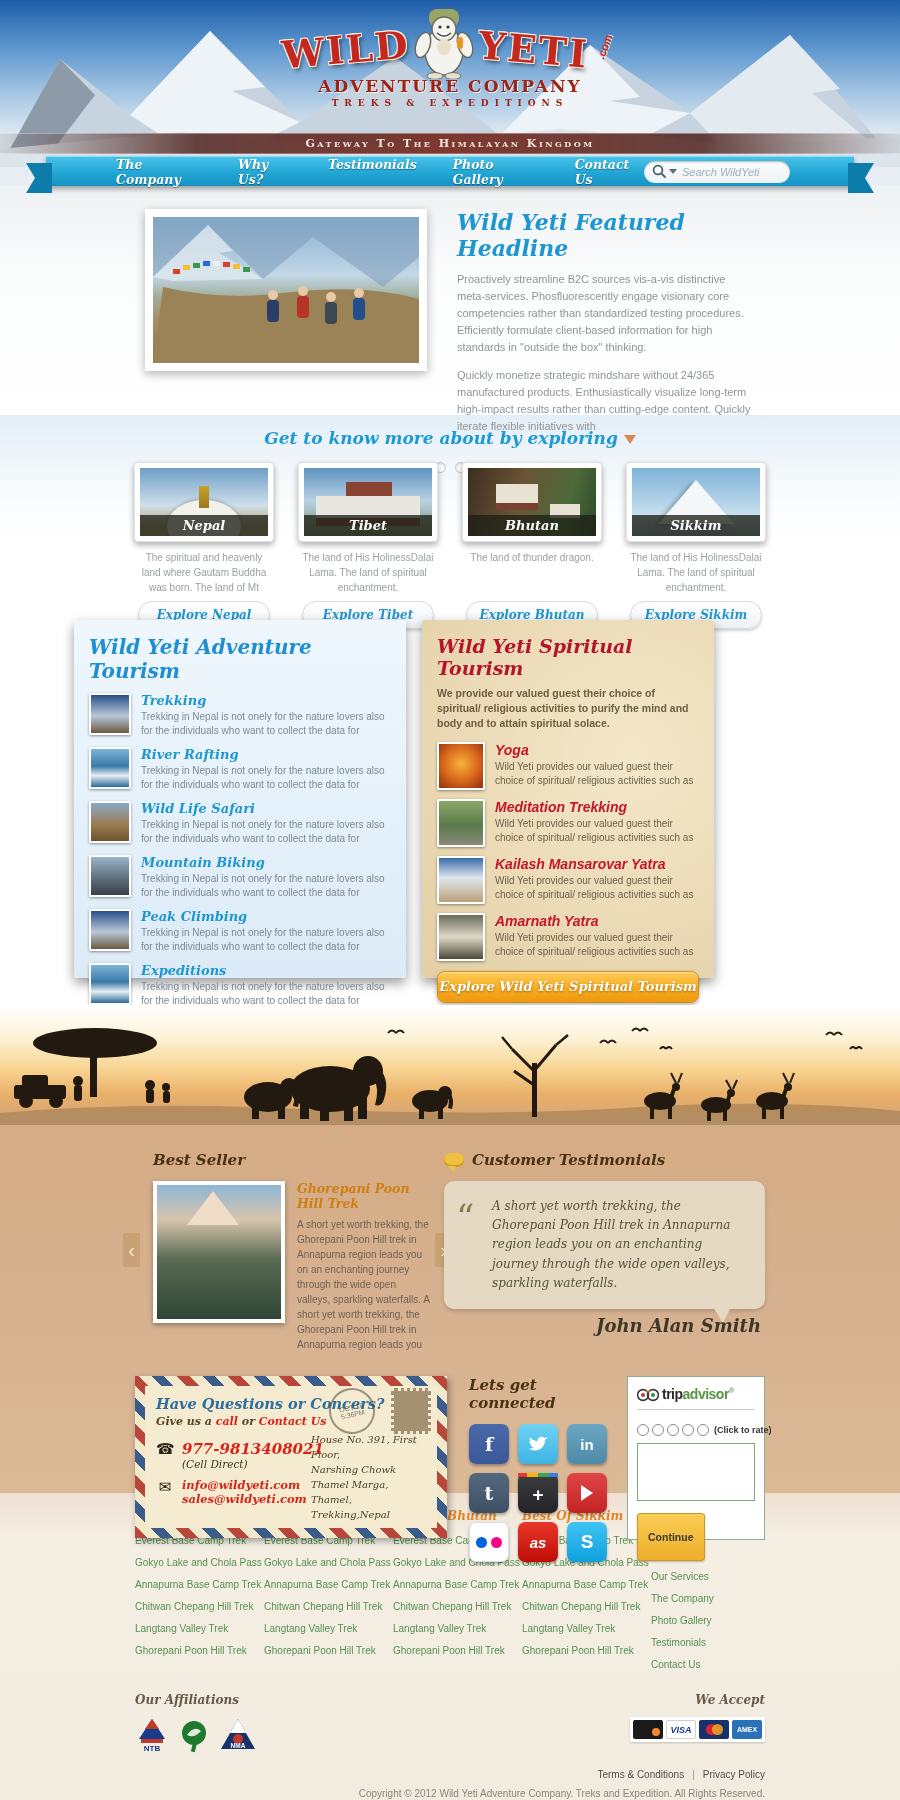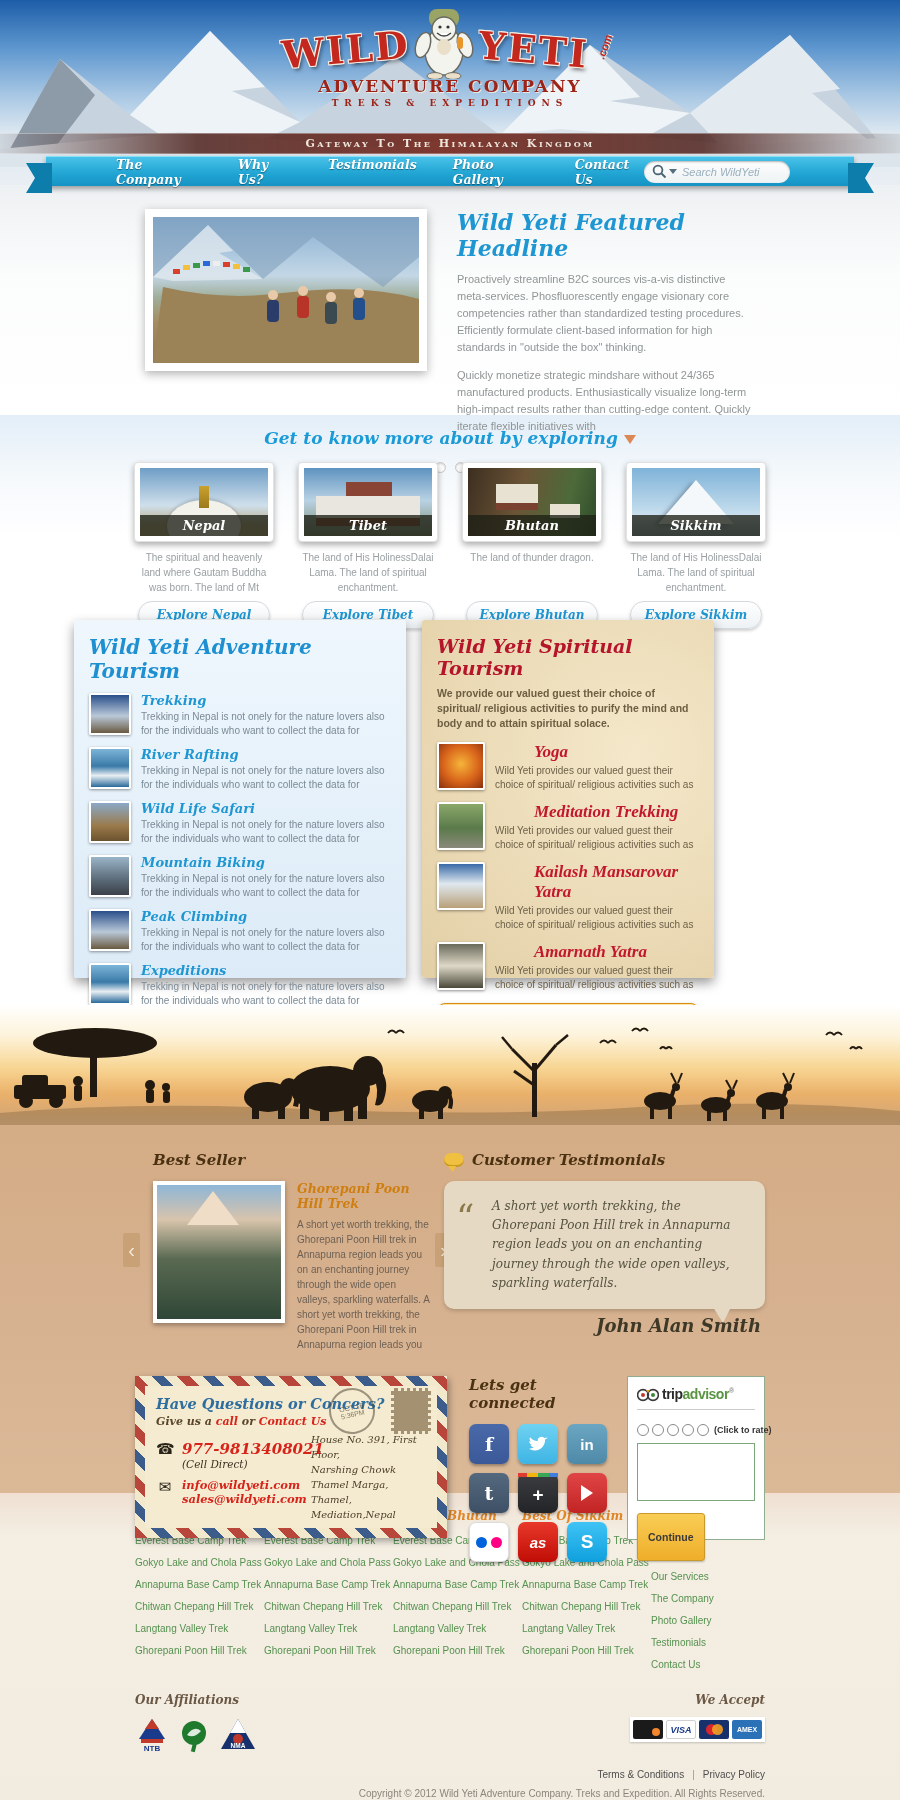"Yoga" .spi-text h4 { font-family: Liberation Serif, serif -> Liberation Sans, sans-serif; font-size: 17px -> 14px; margin-left: 39px -> none }
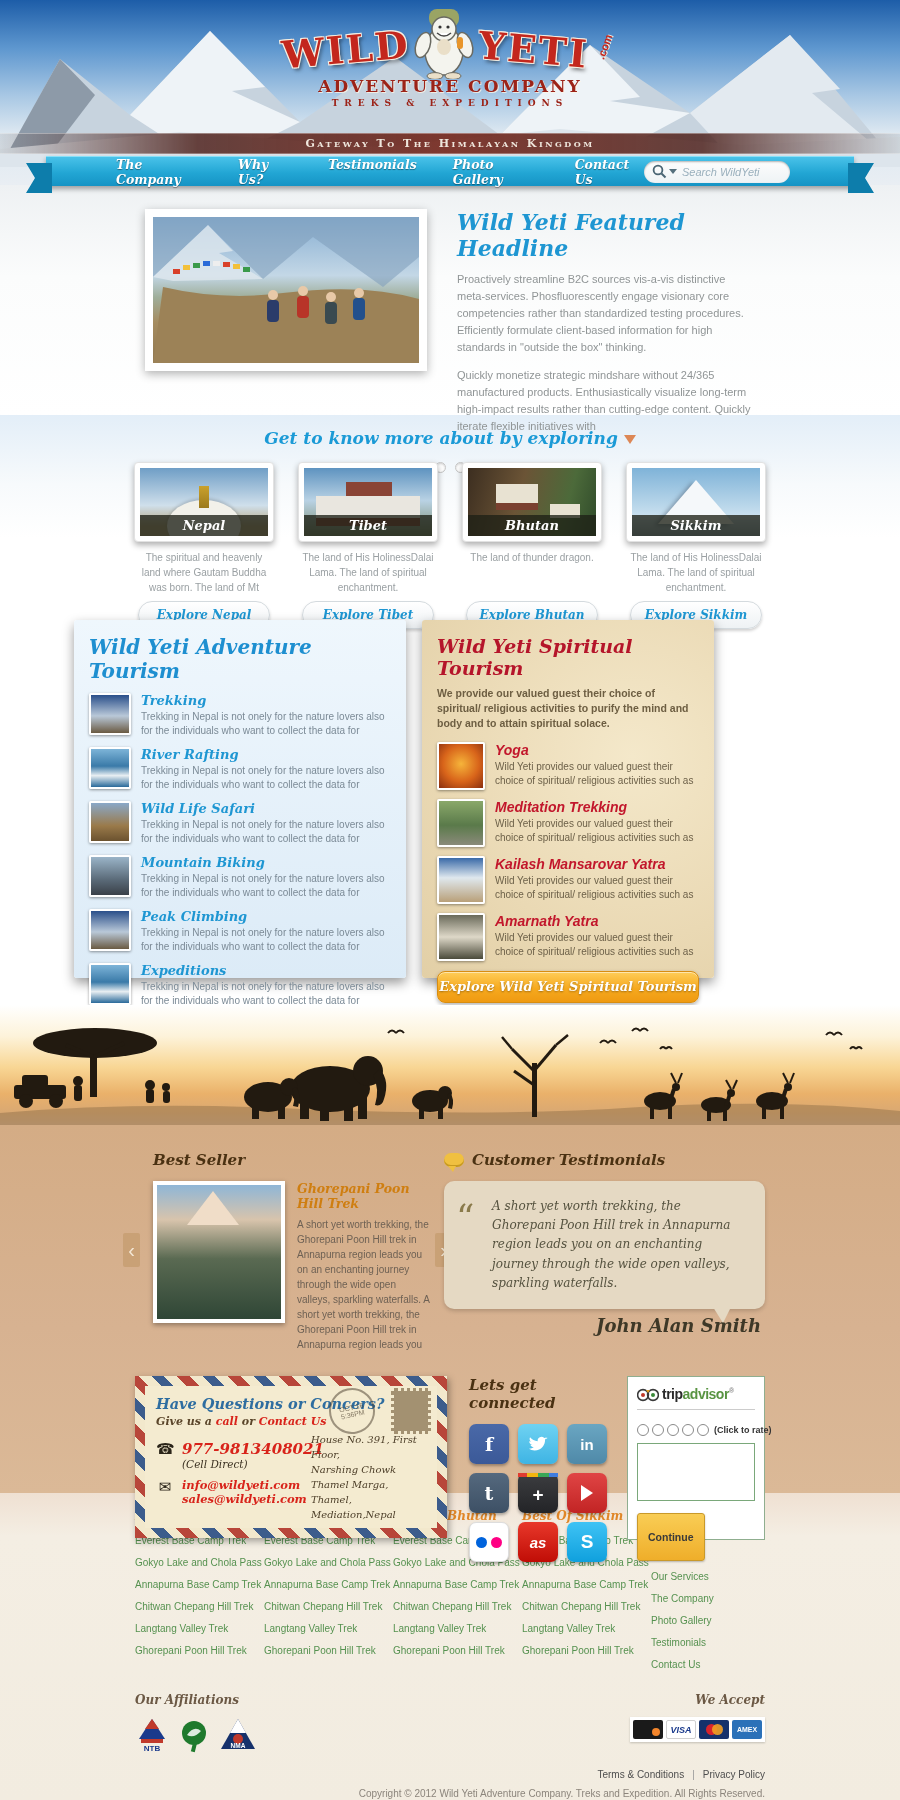"Mediation,Nepal" div { text: Mediation,Nepal -> Trekking,Nepal }
